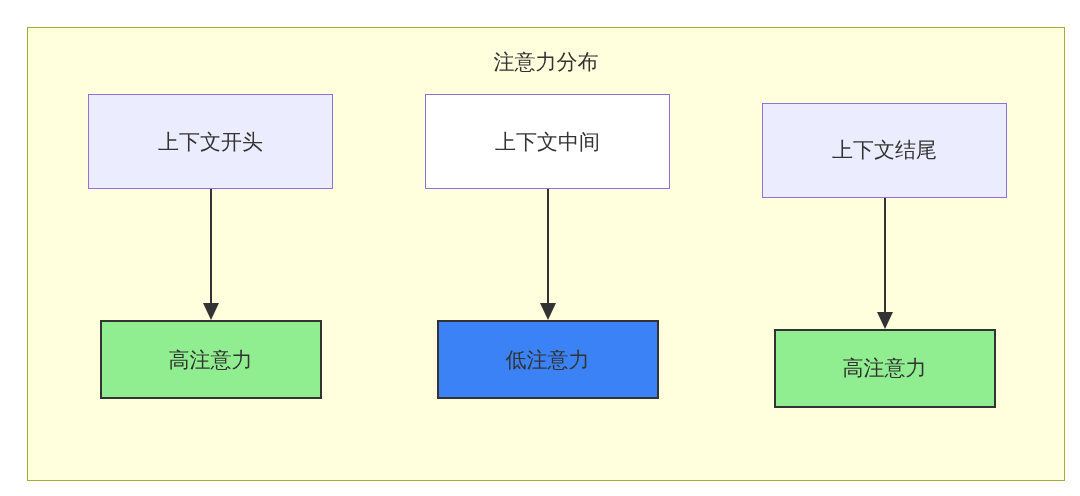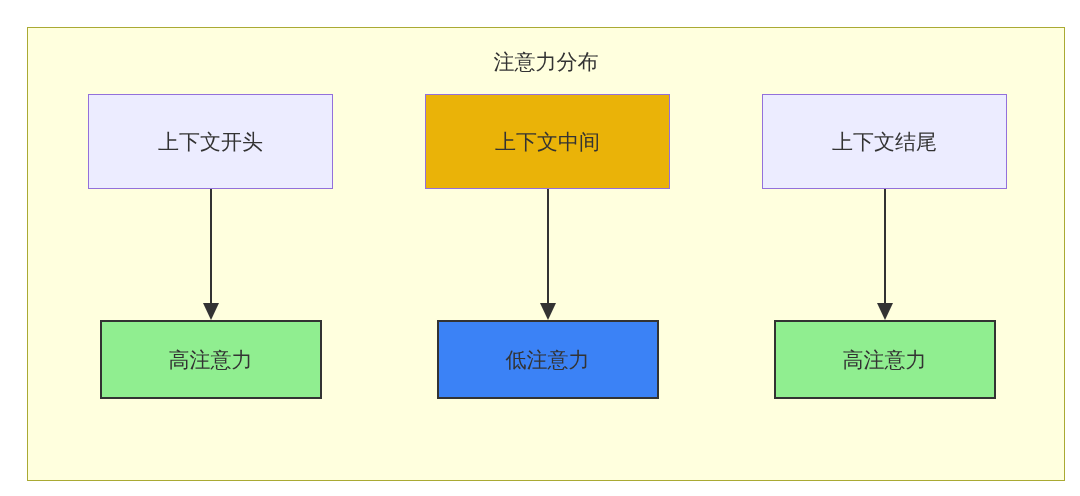"上下文中间" div.node { background-color: #eab308 -> #ffffff }
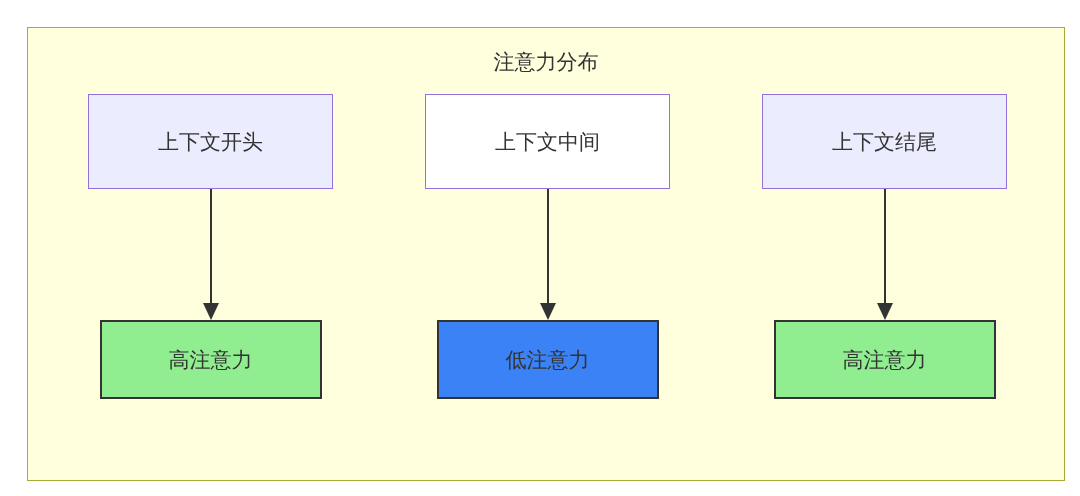"上下文结尾" .col-2 { justify-content: none -> center }
